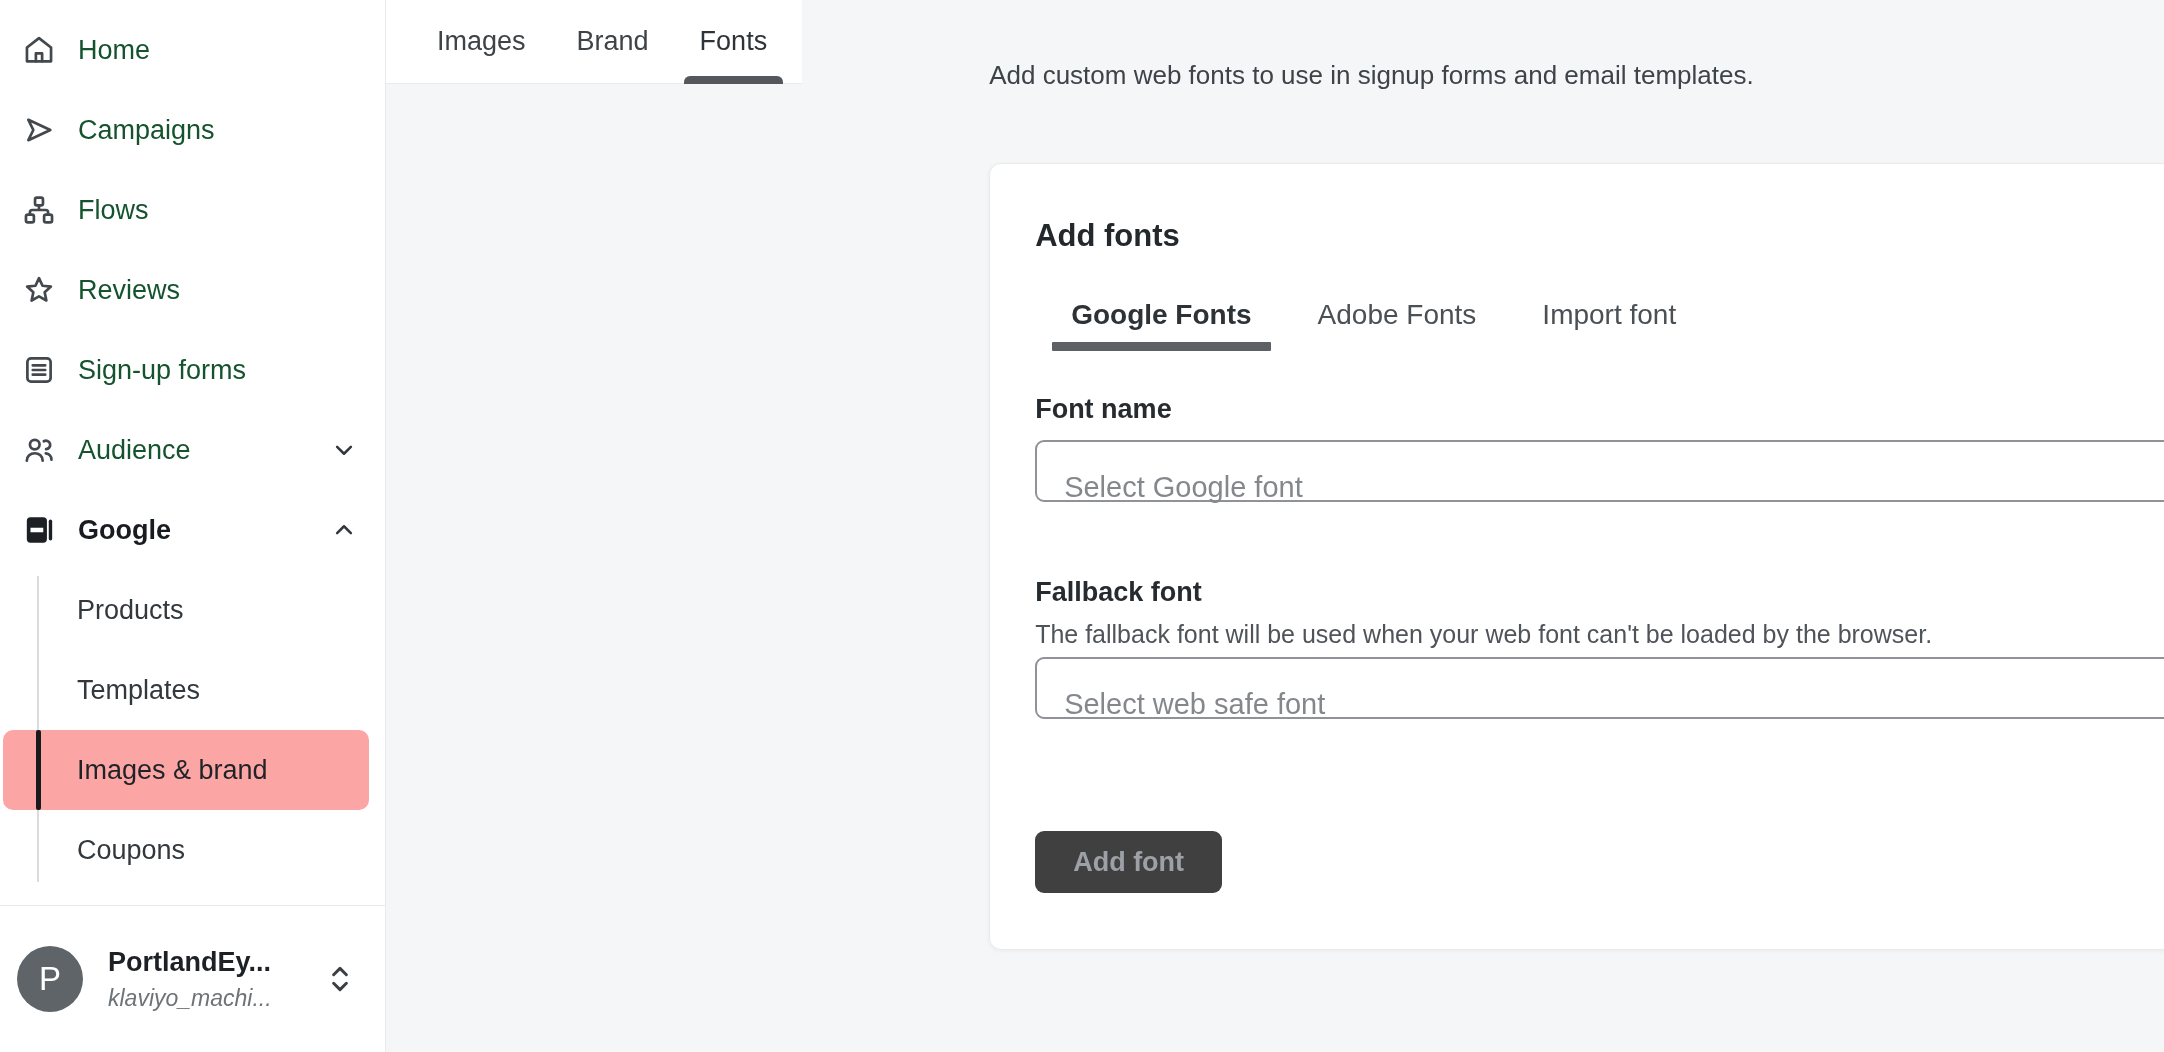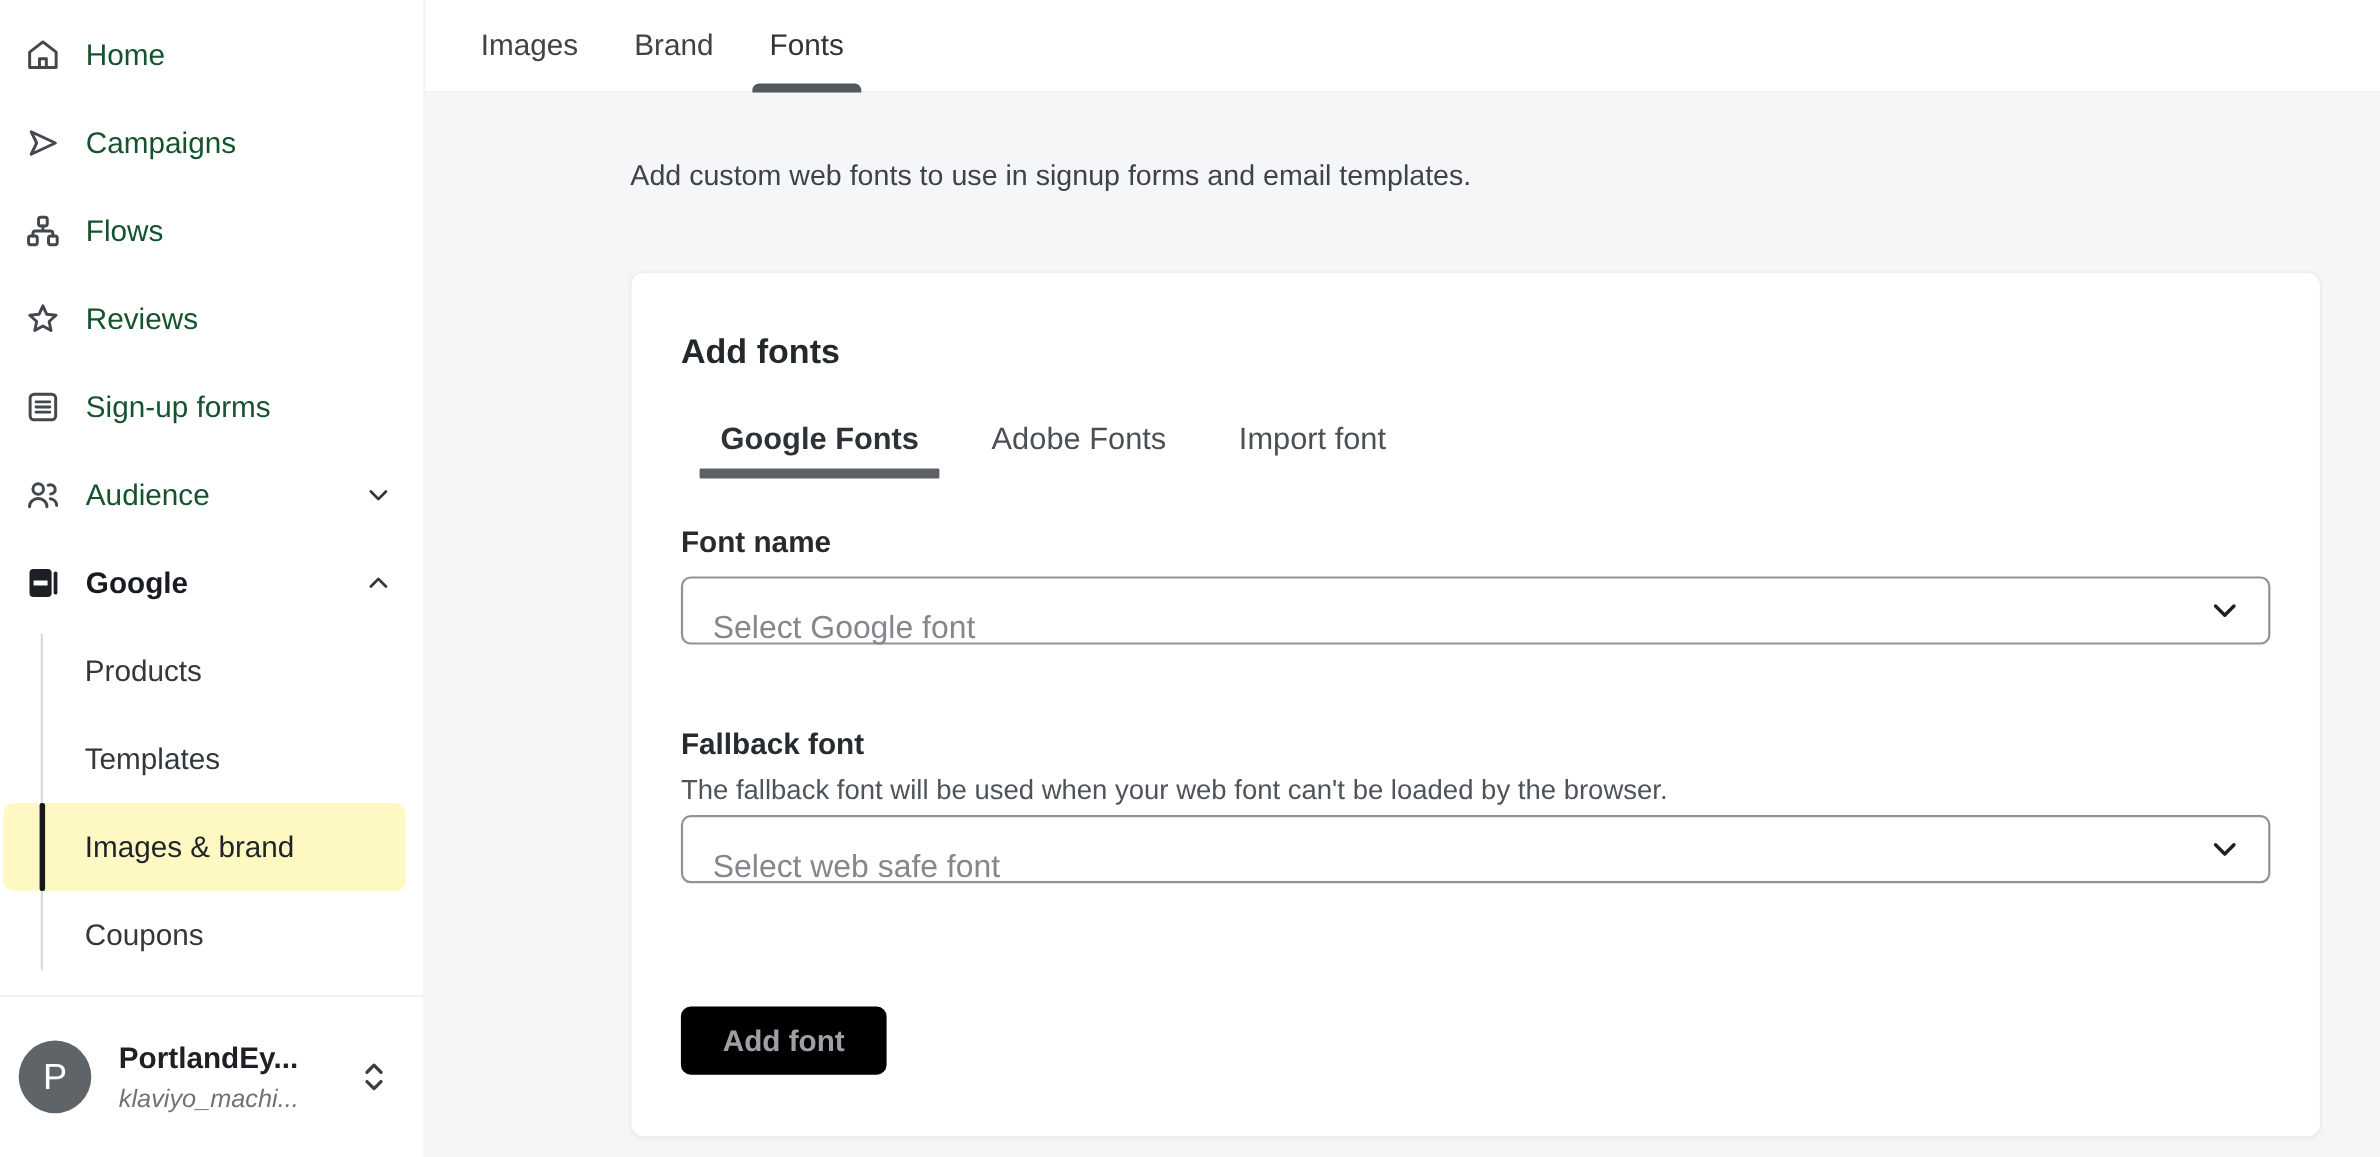"Images" .main { flex-direction: column -> row }
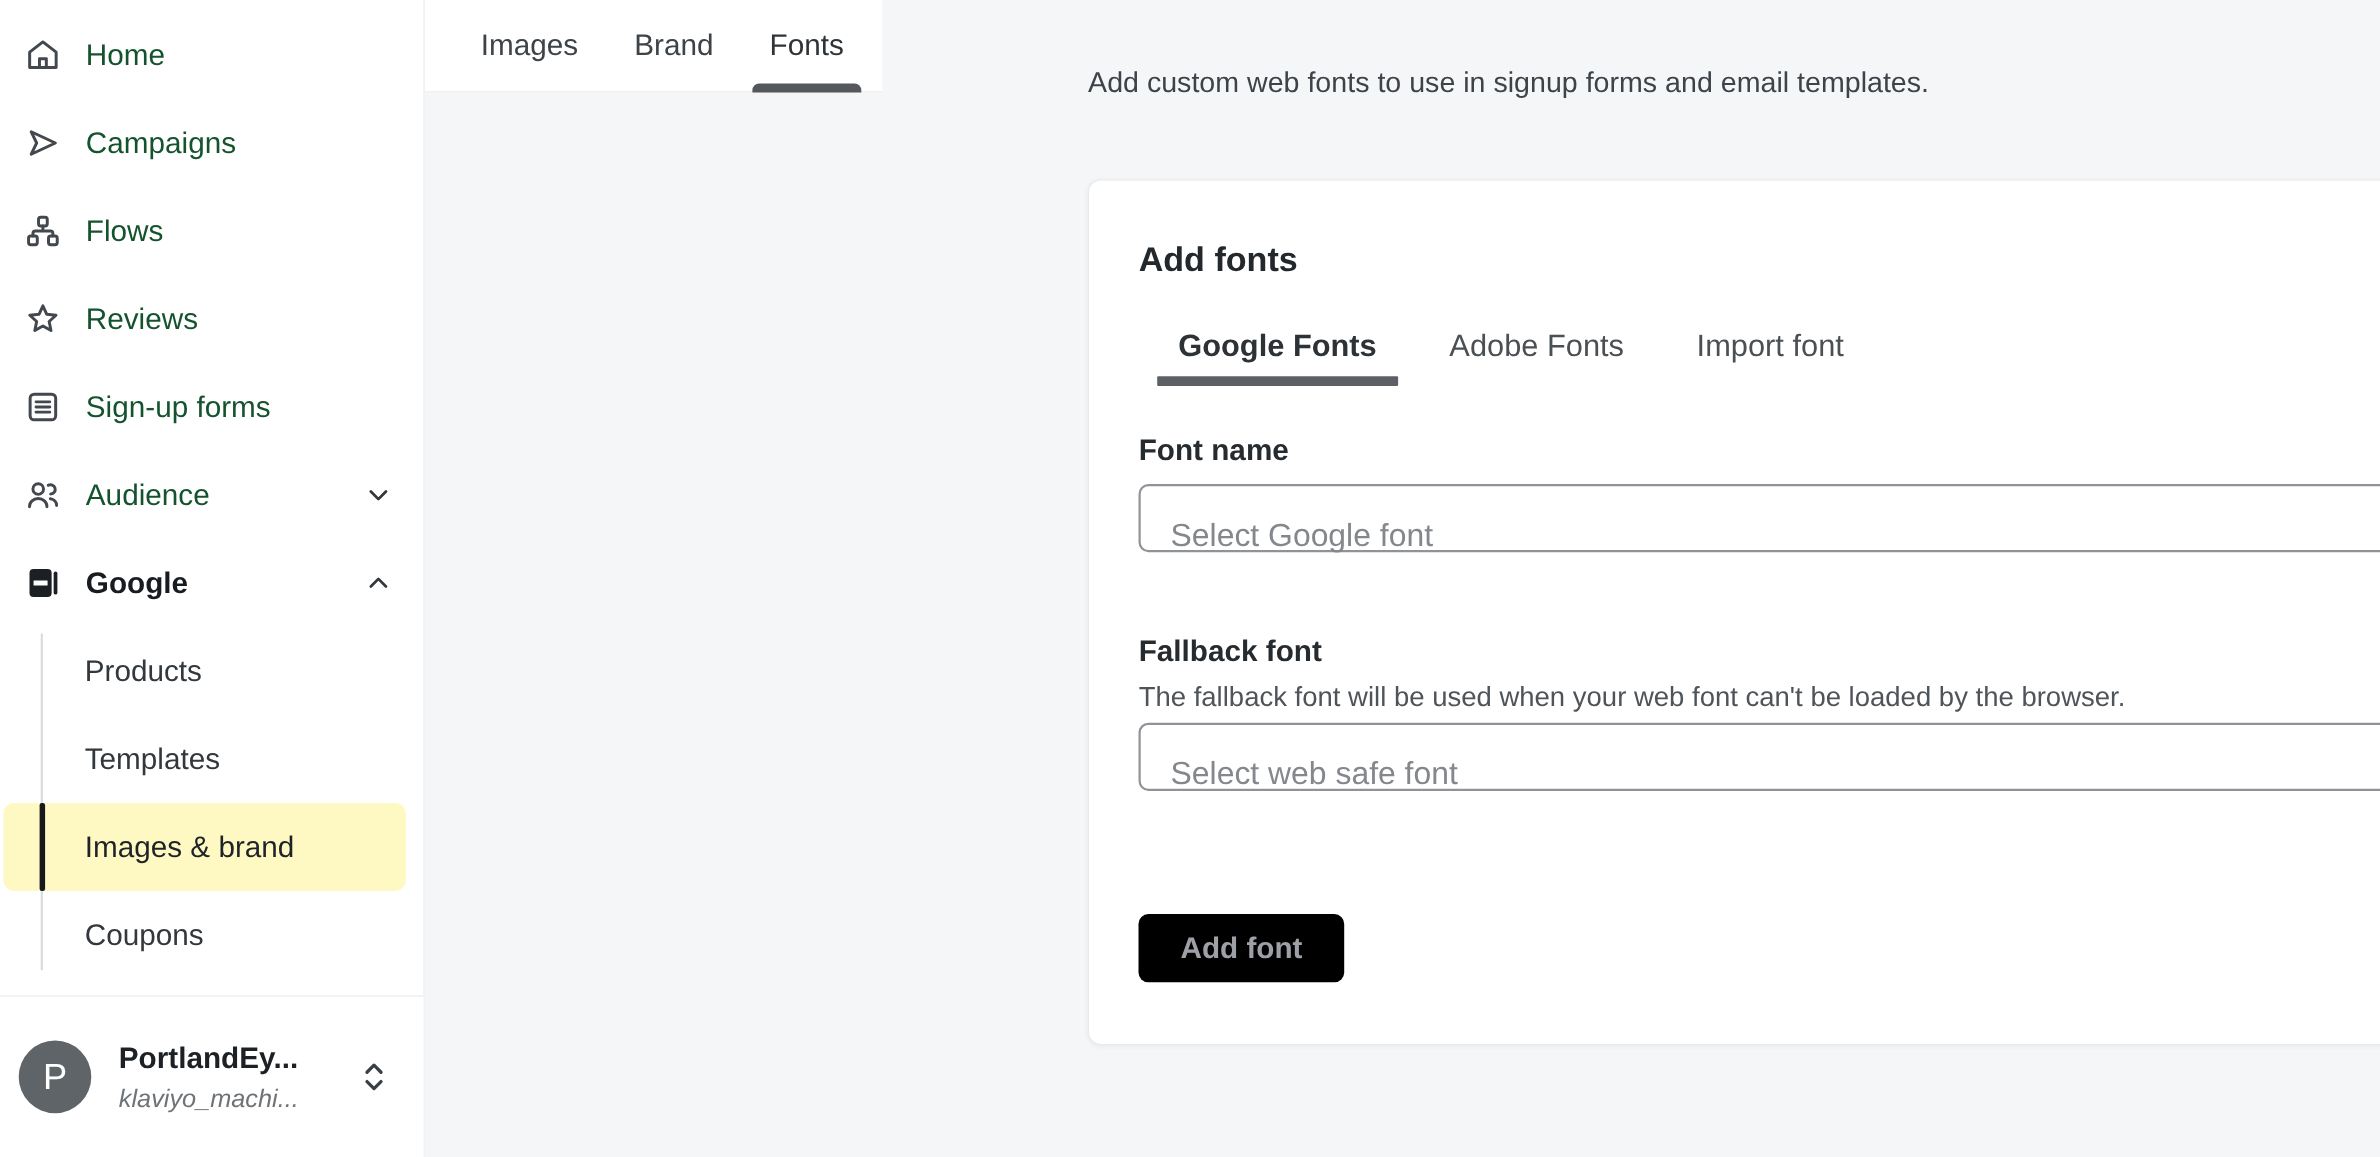"Images & brand" .sub-item.active { background: #fef9c3 -> #fca5a5 }
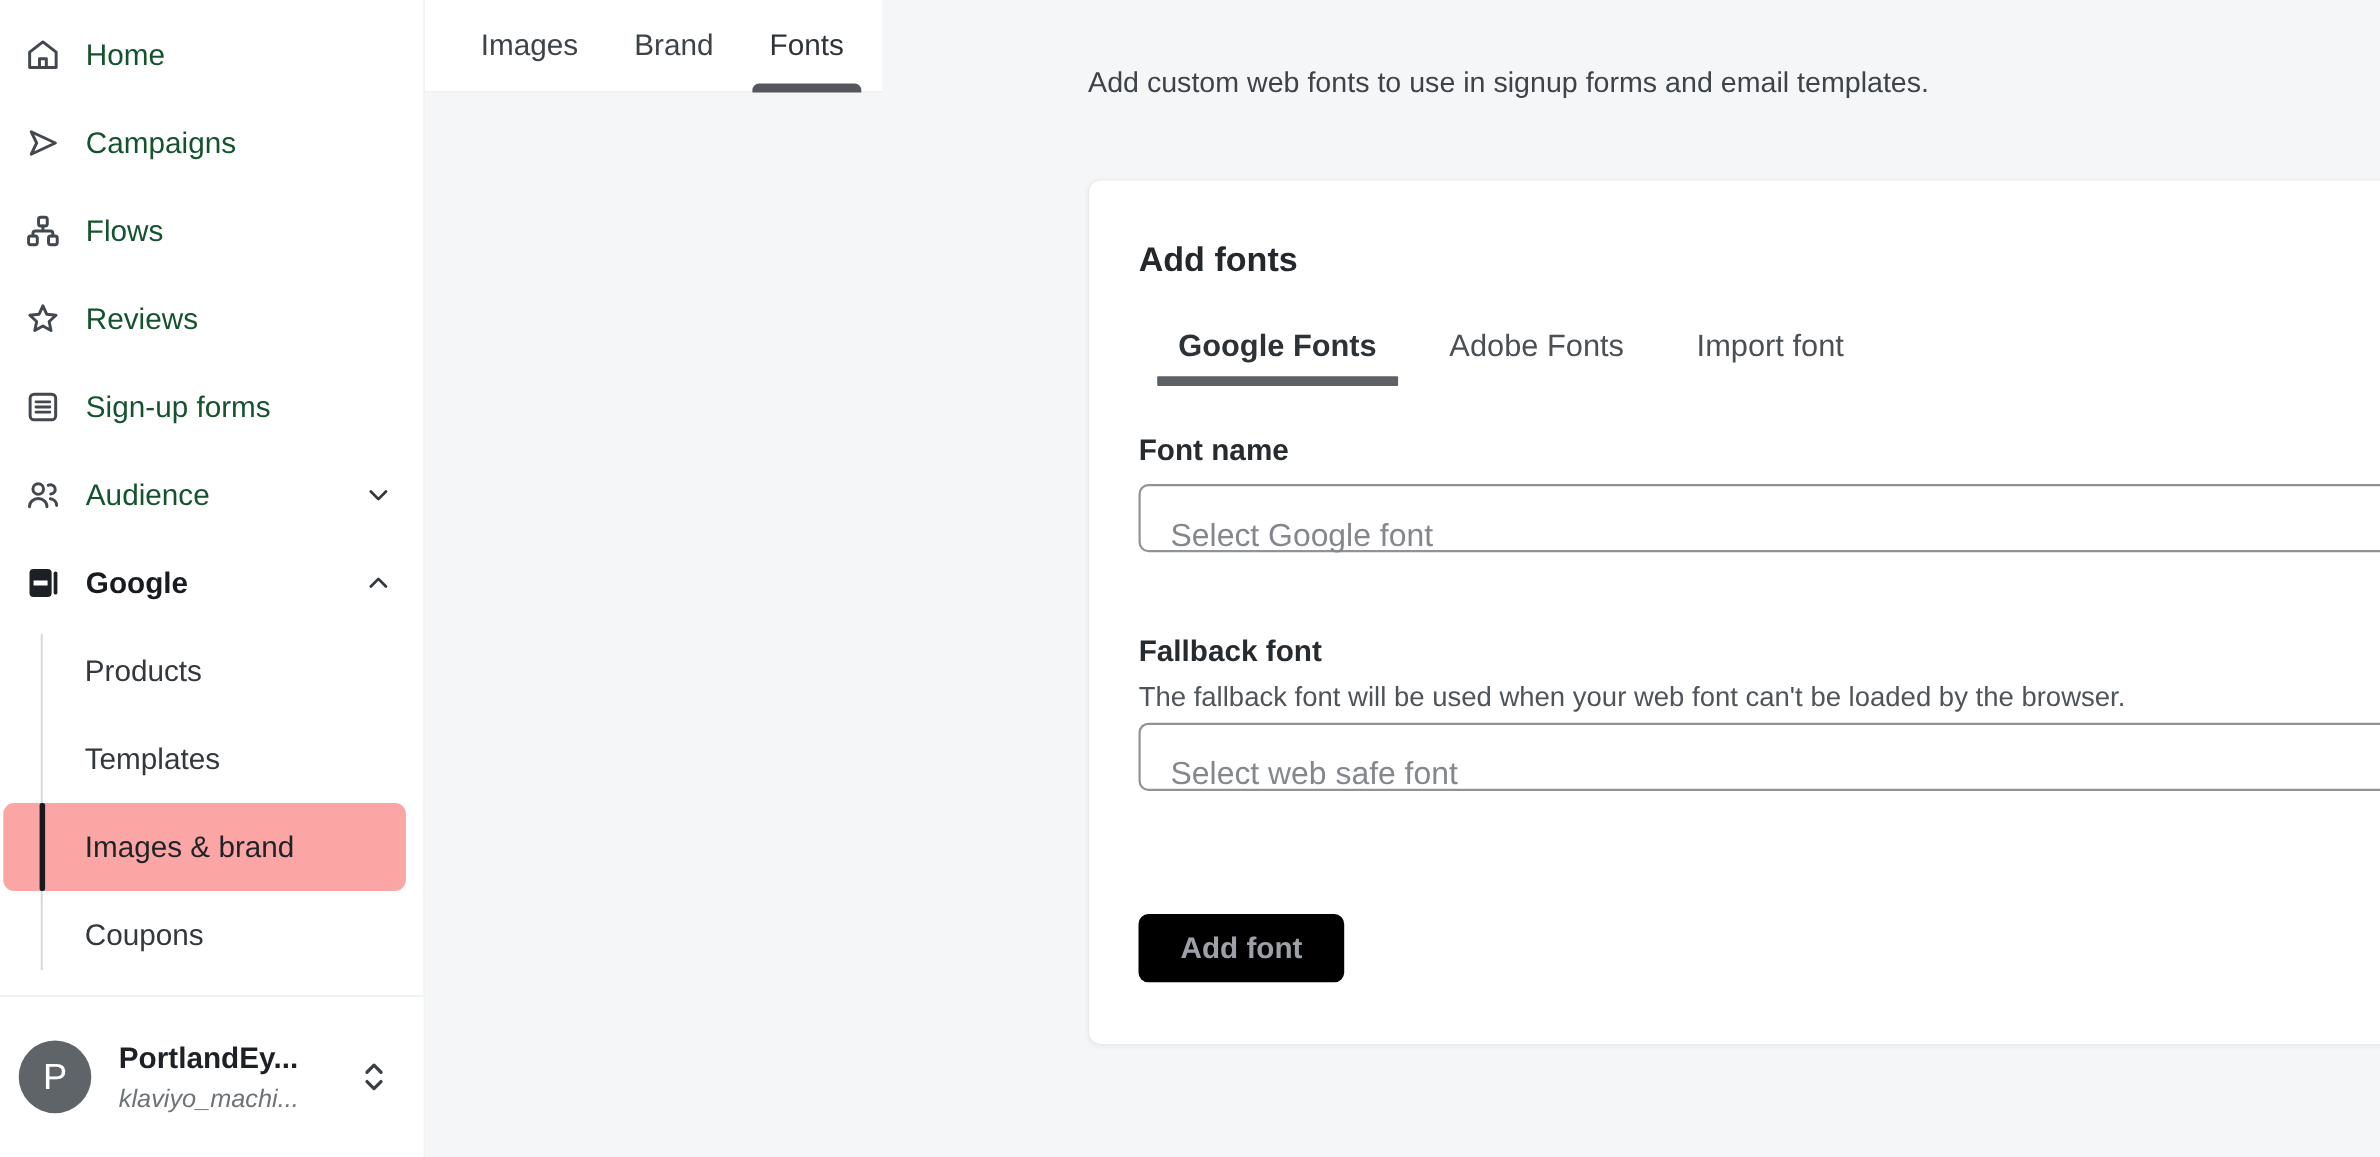"Add font" .btn-disabled { background: #000000 -> #404040 }
